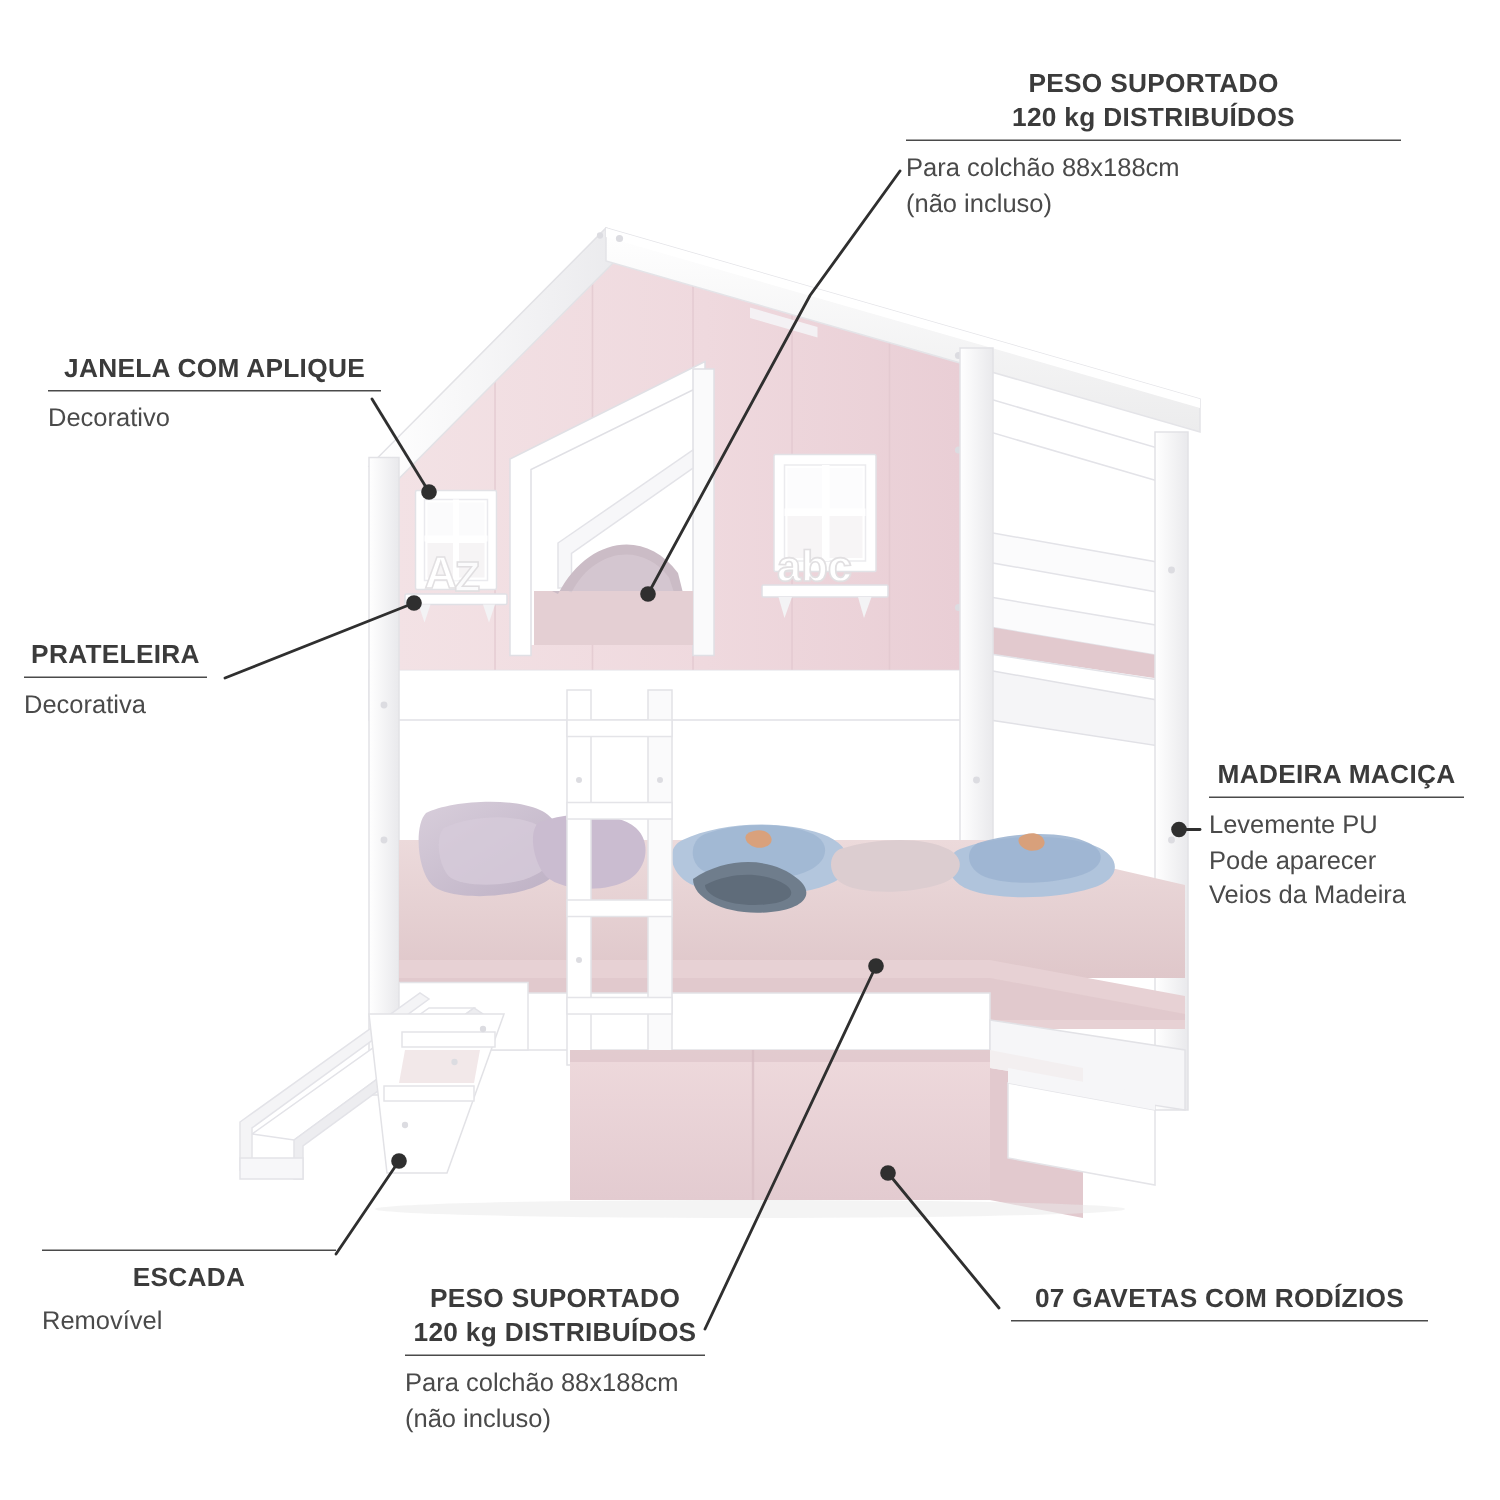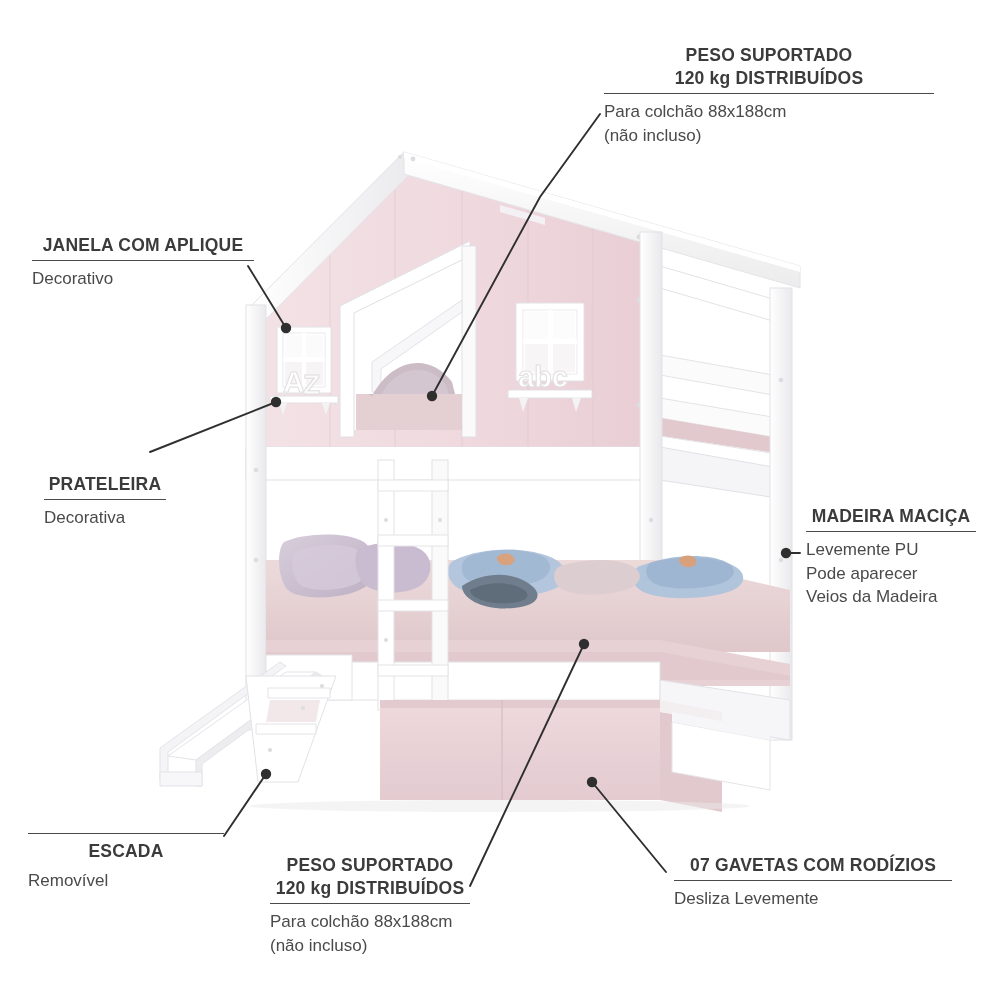"PRATELEIRA" div.callout { left: 44px -> 16px; margin-top: 48px -> none }
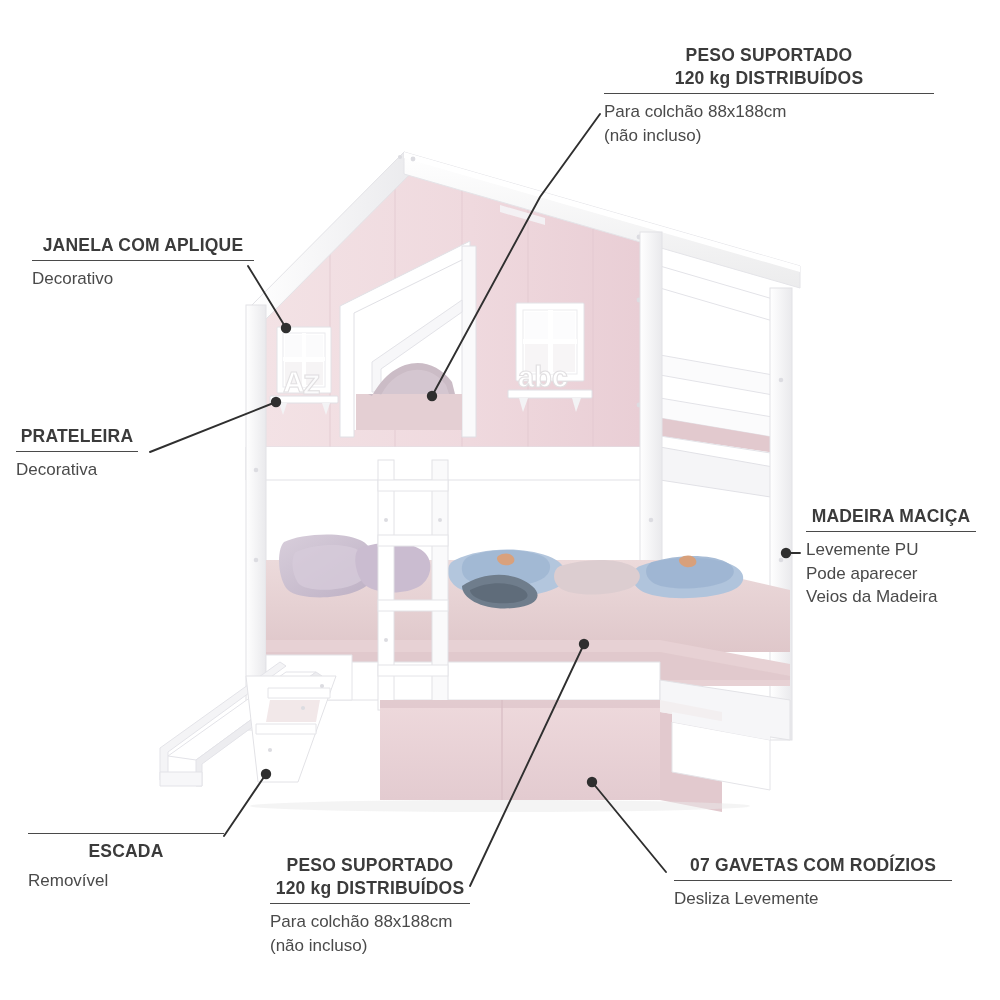"Desliza Levemente" div.c-body { html: <div>Desliza Levemente</div> -> none }
